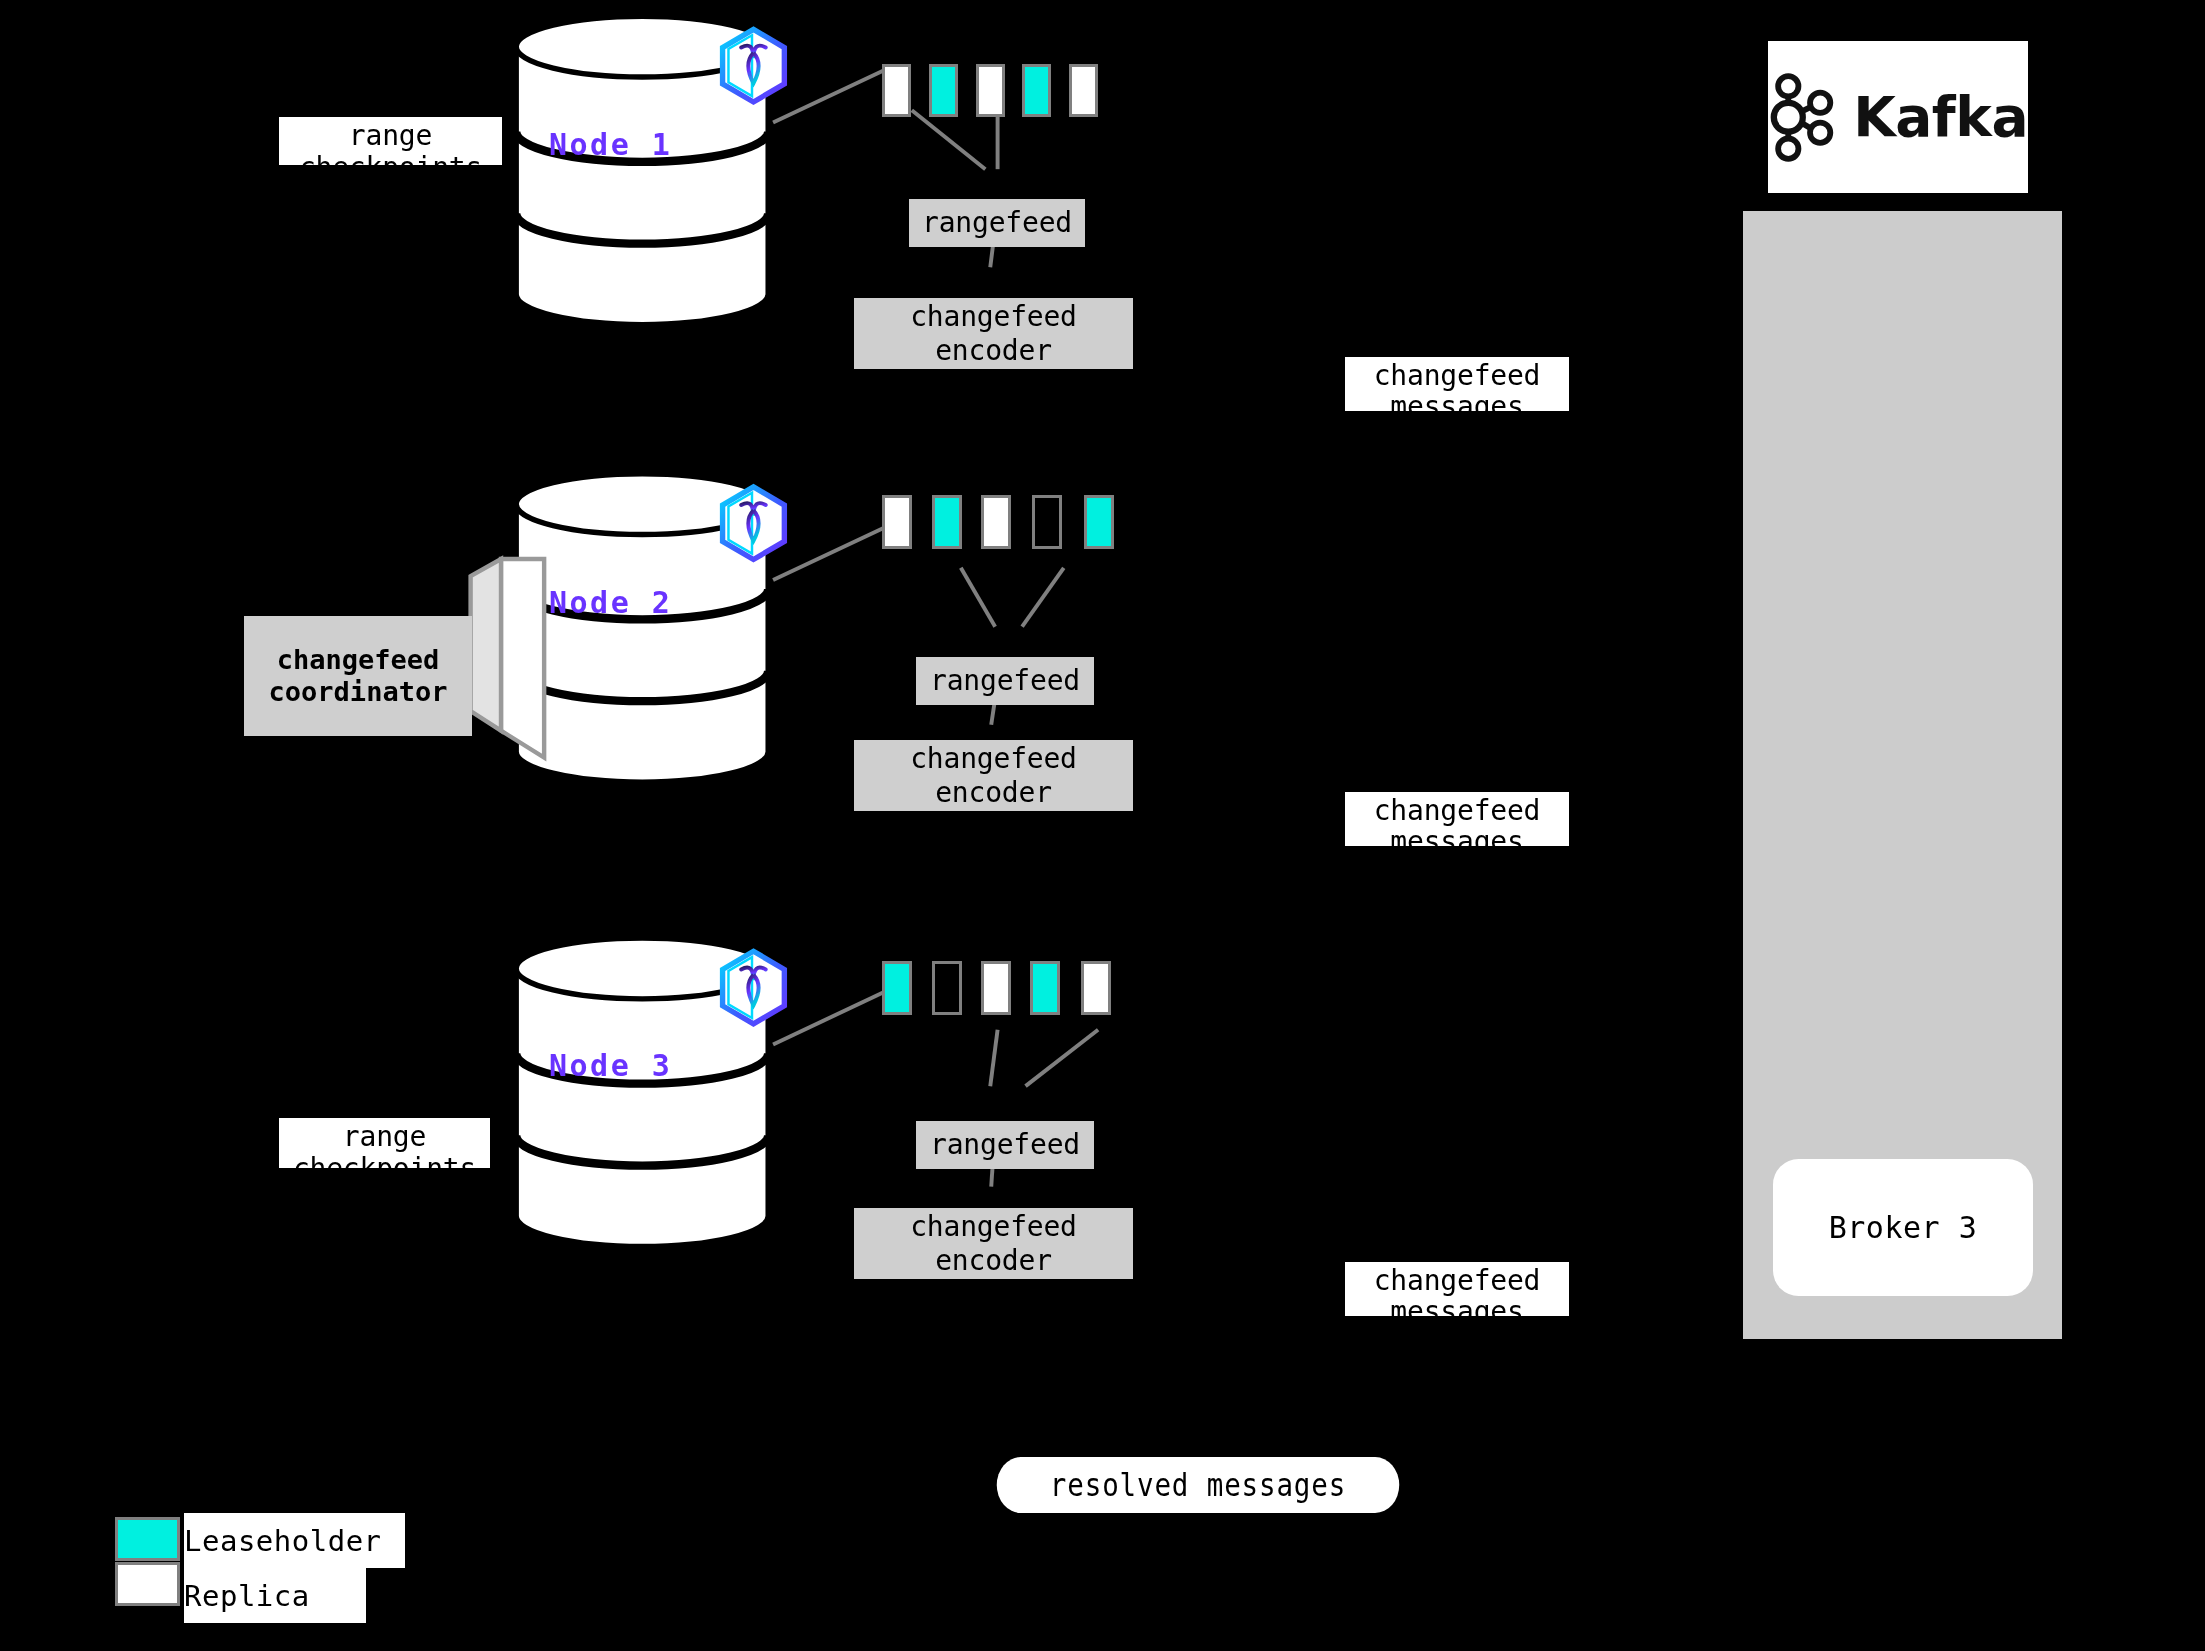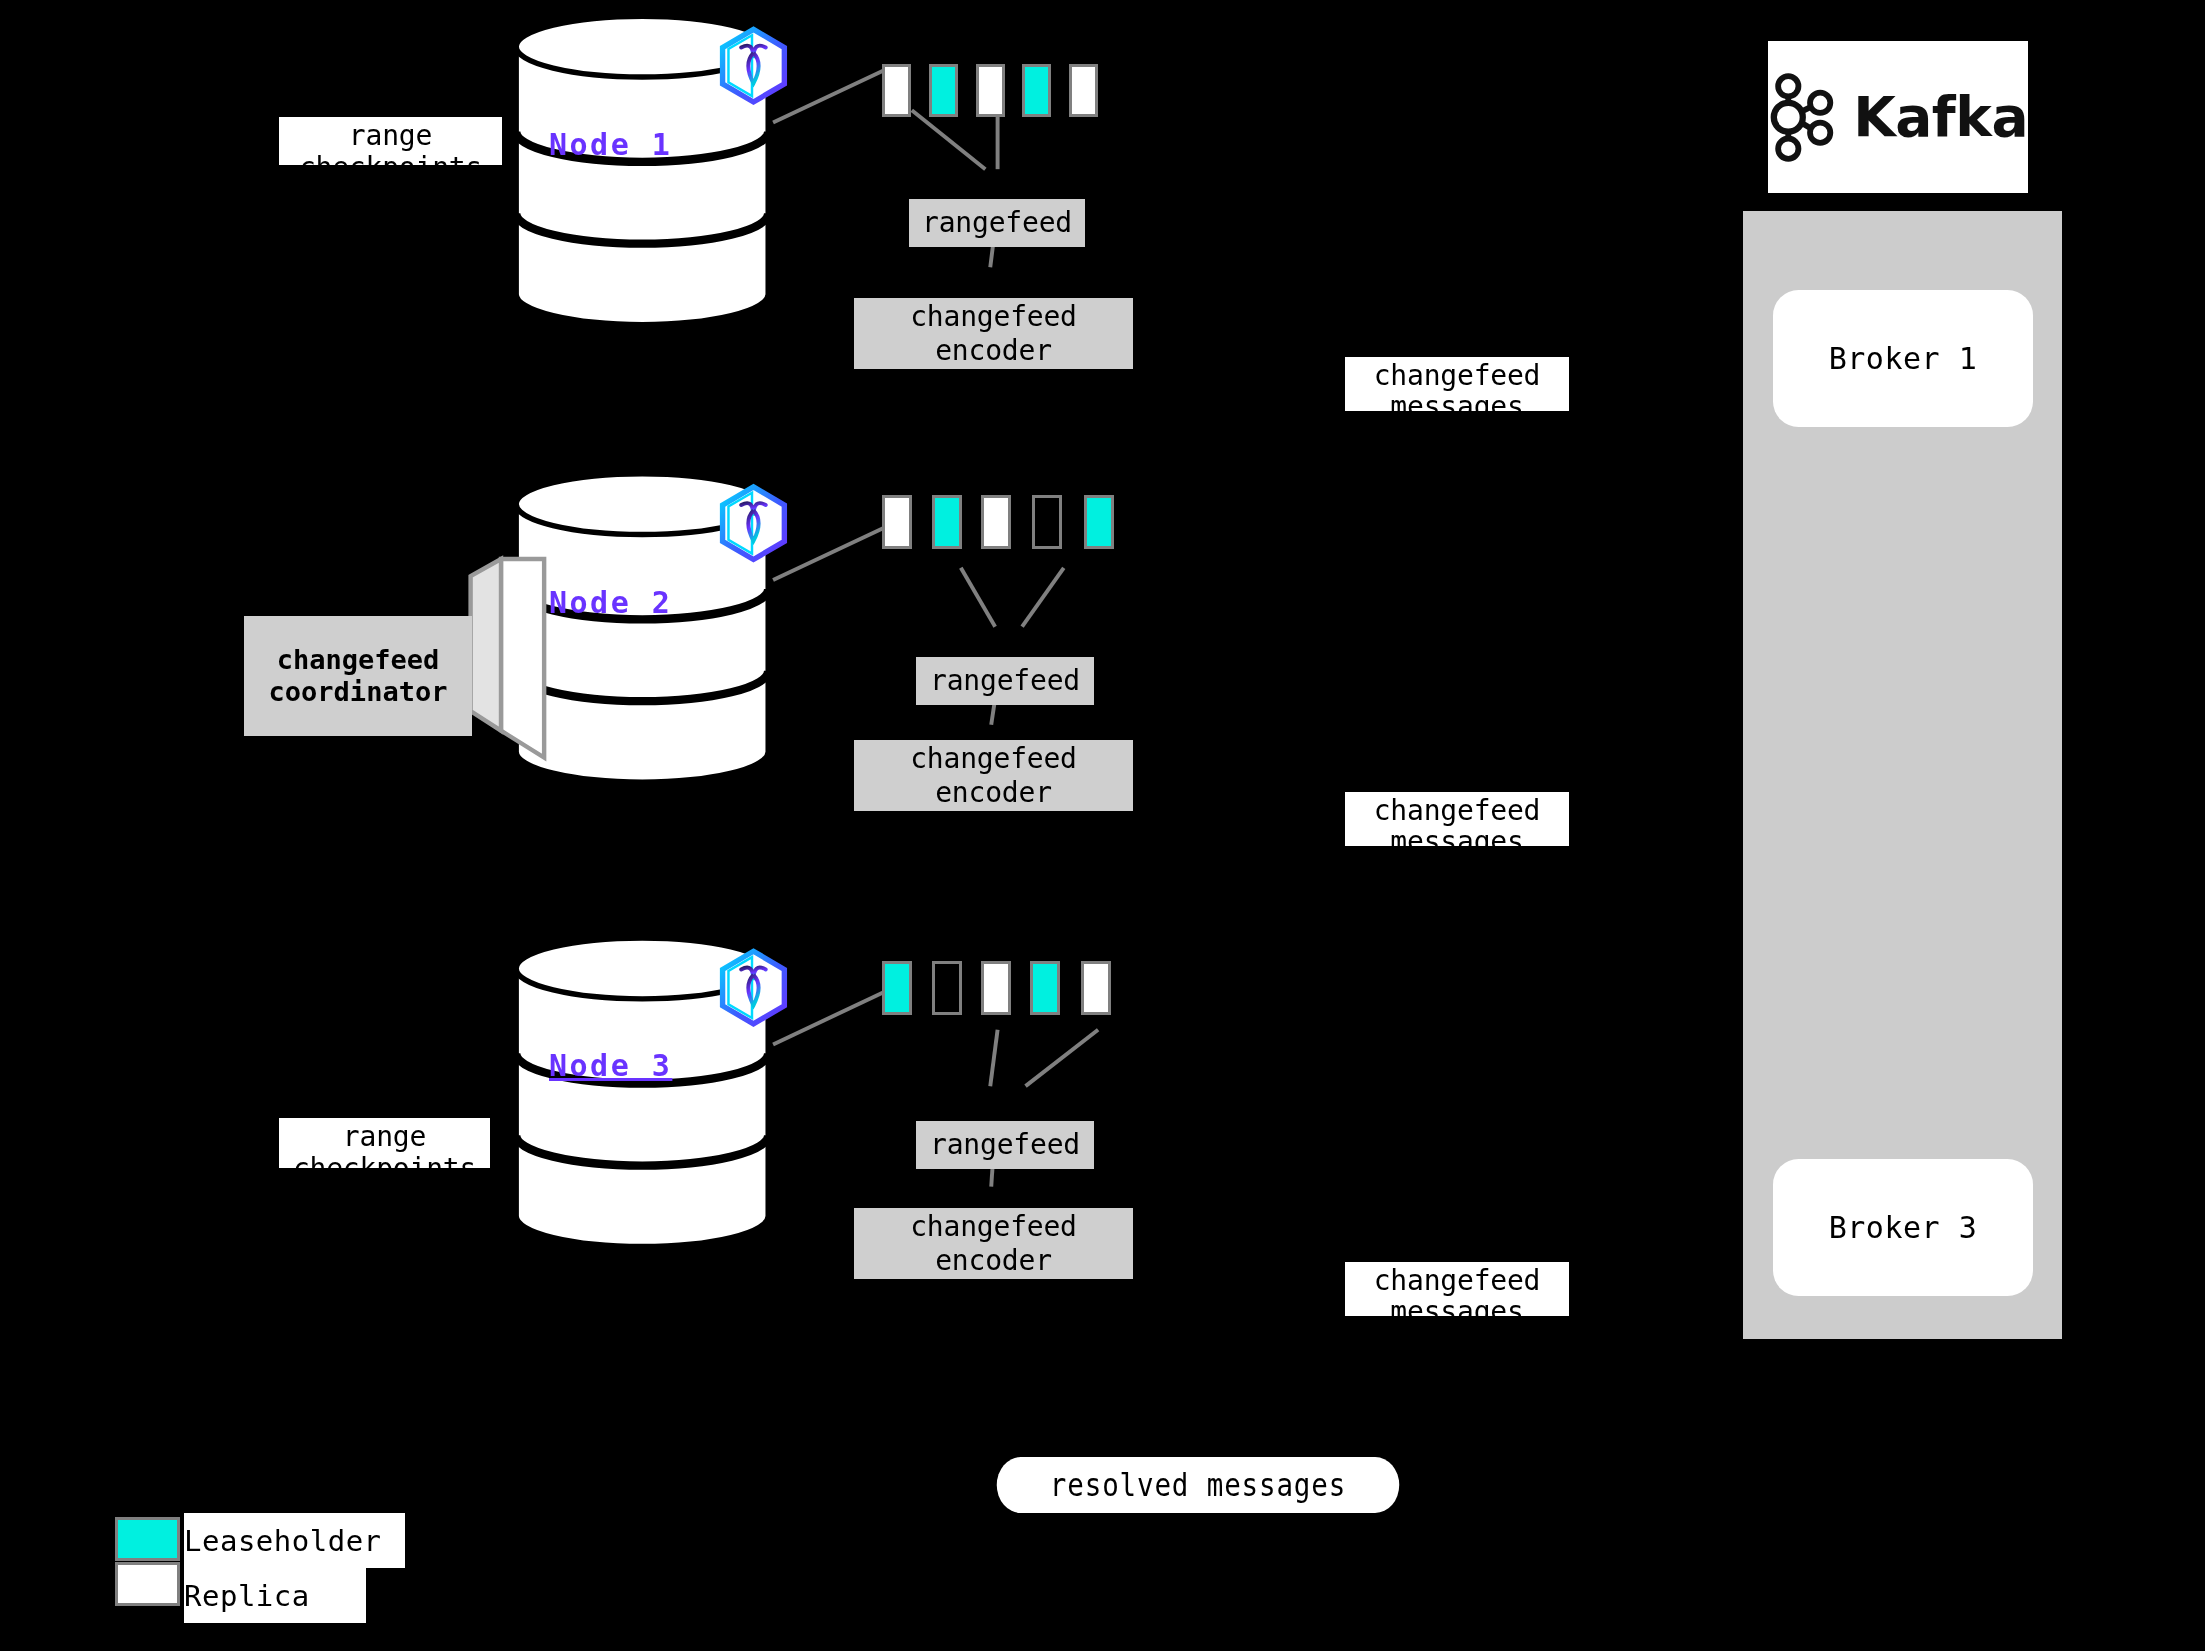"Broker 1" div.broker { html: <div>Broker 1</div> -> none }
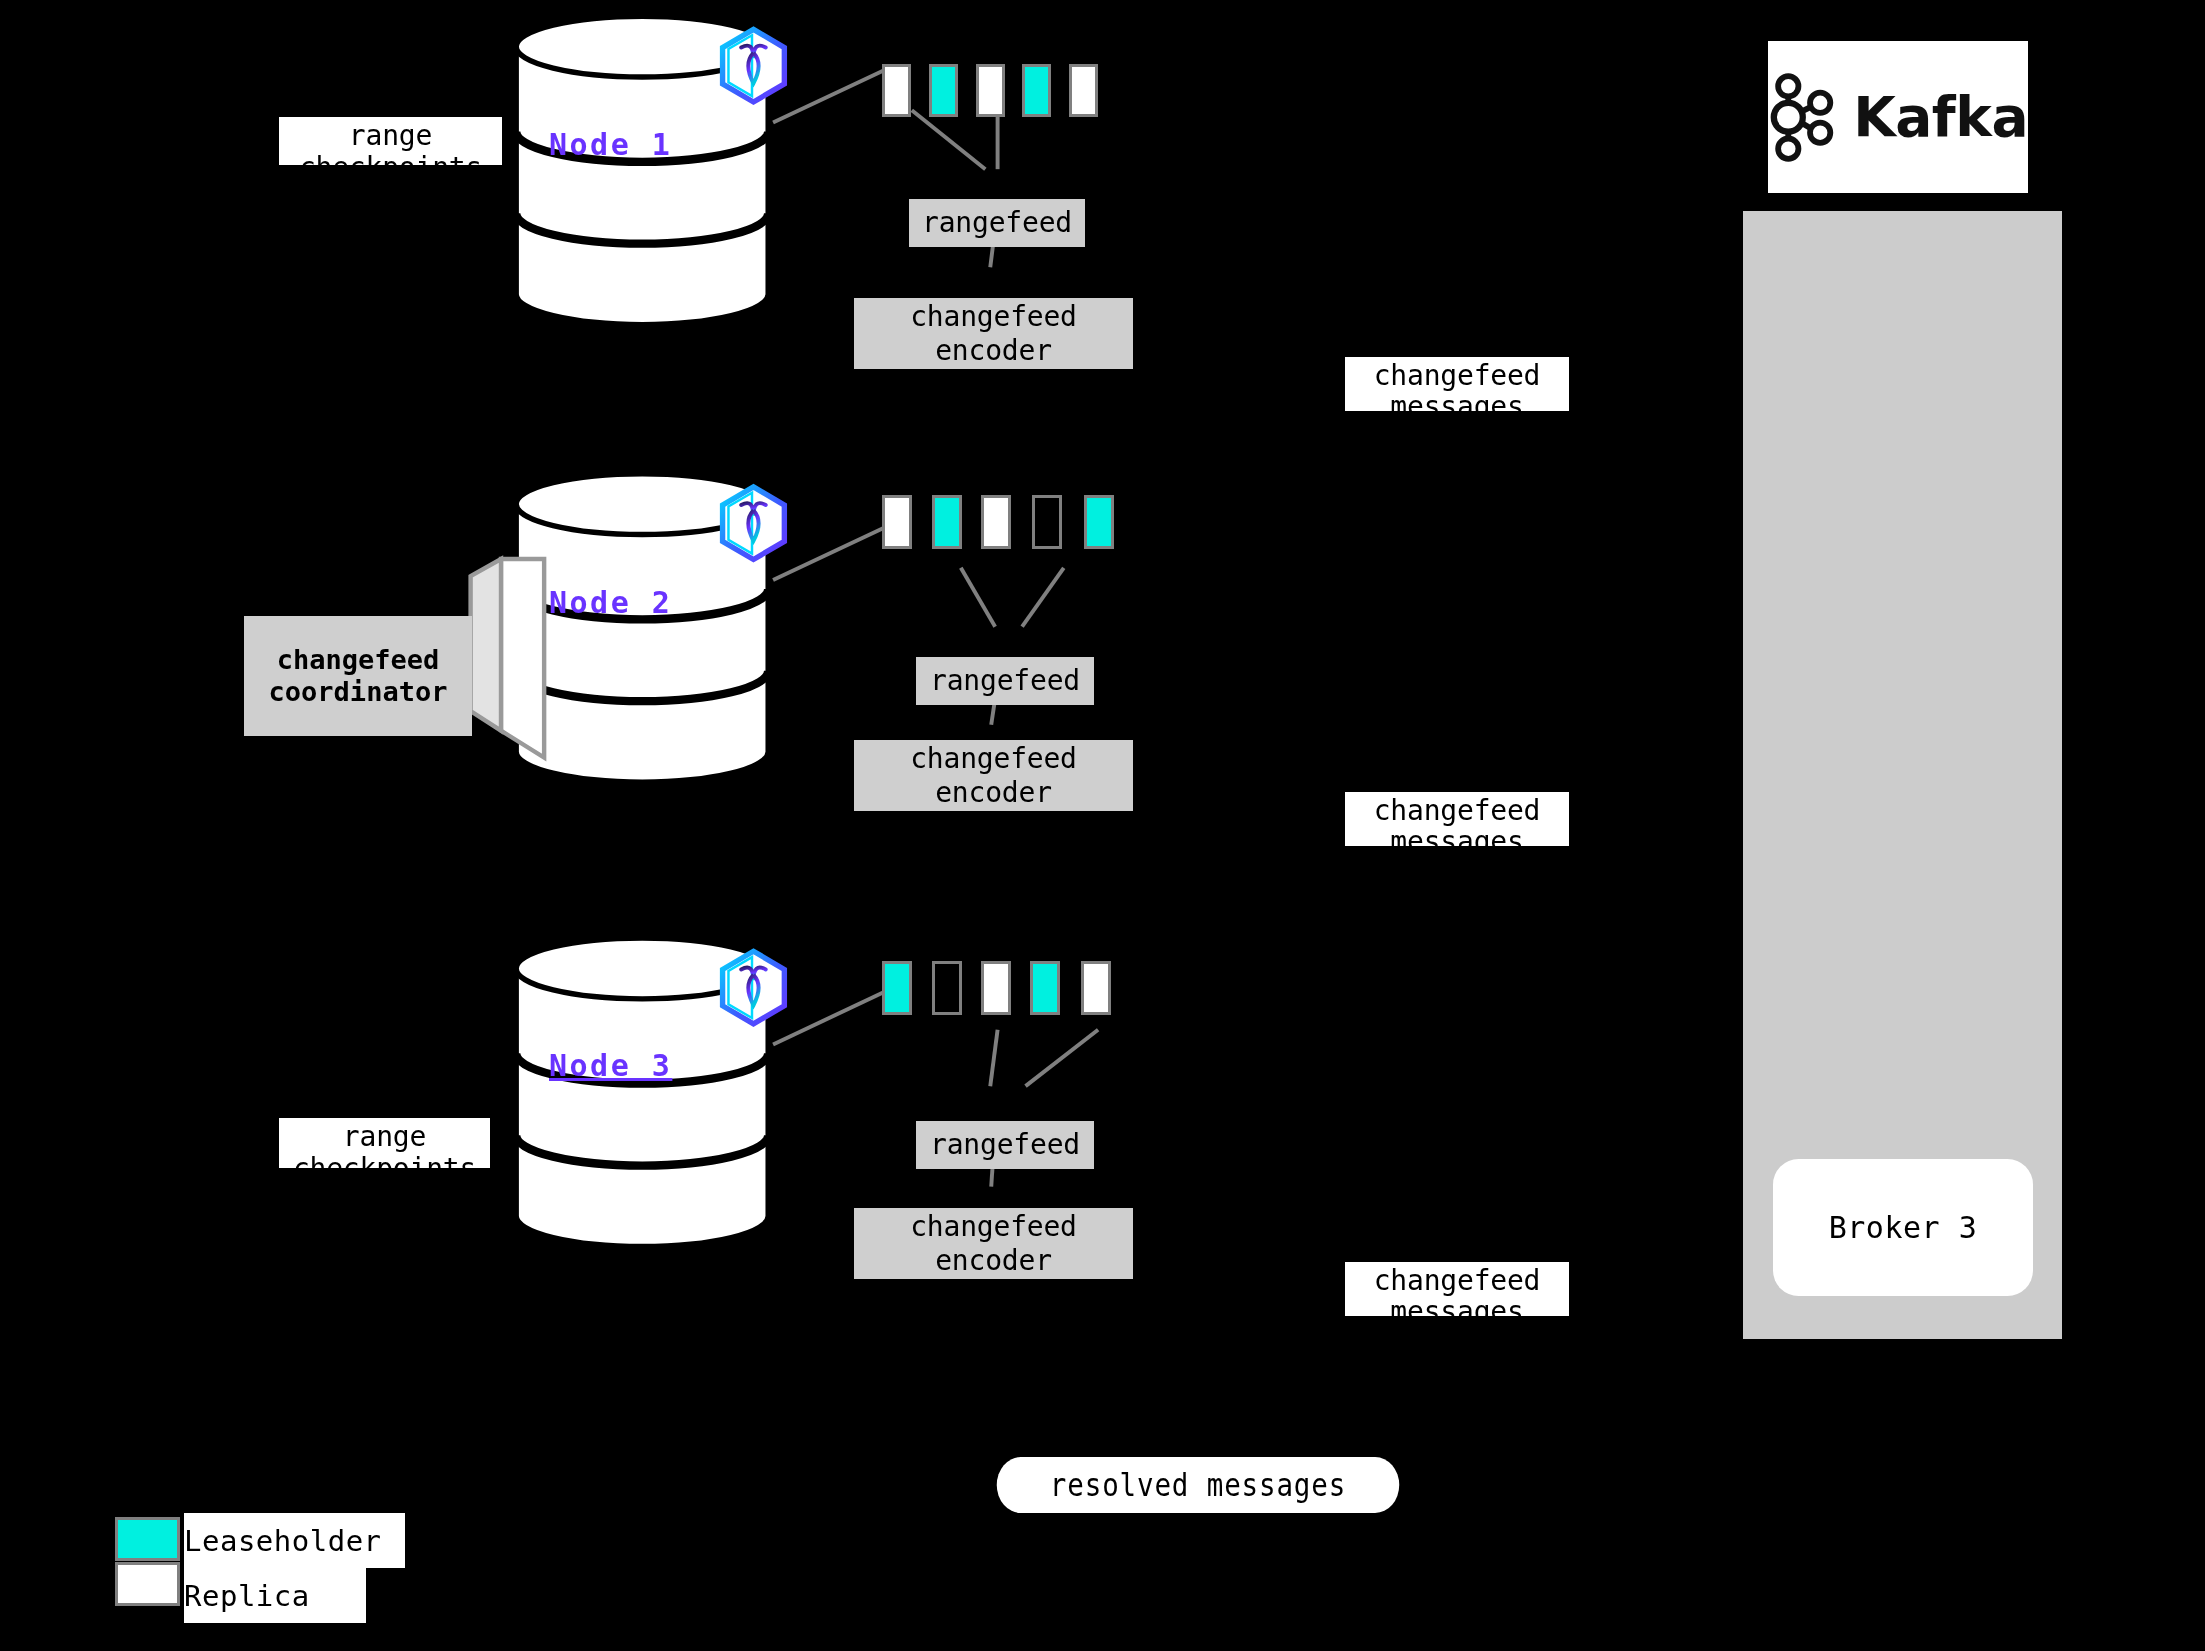"Node 3" div.nodelbl { text-decoration: underline -> none }
